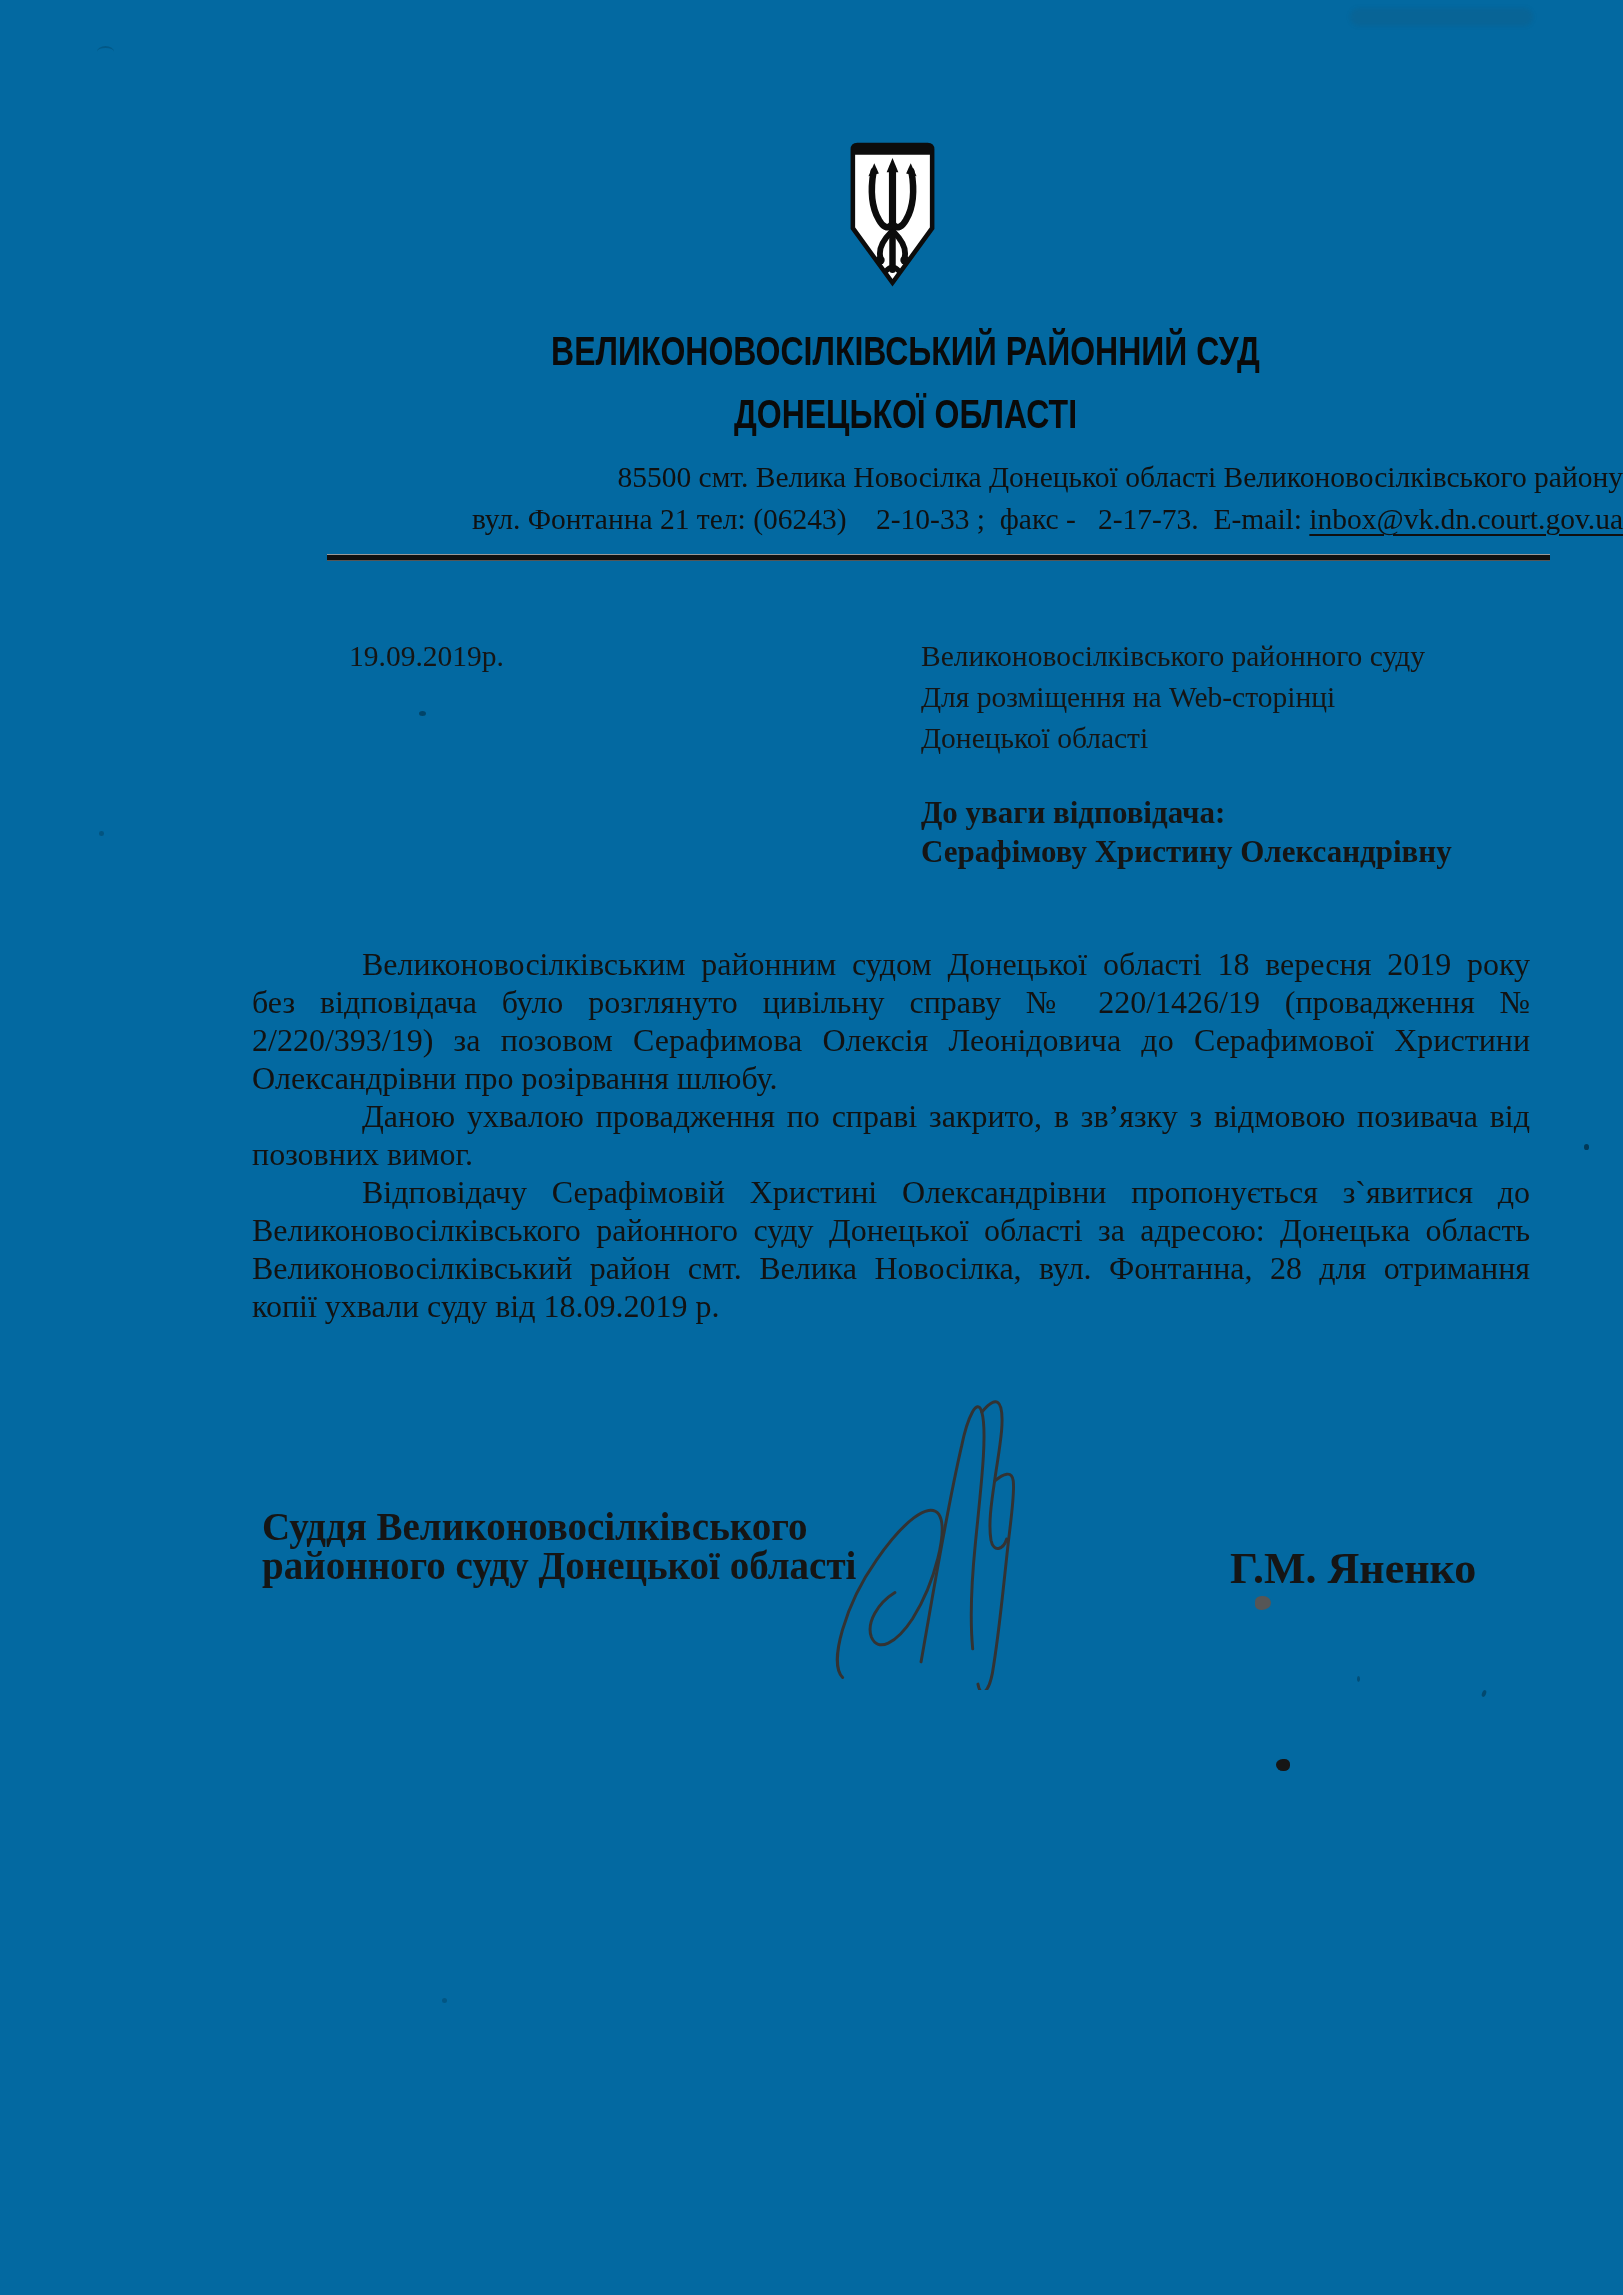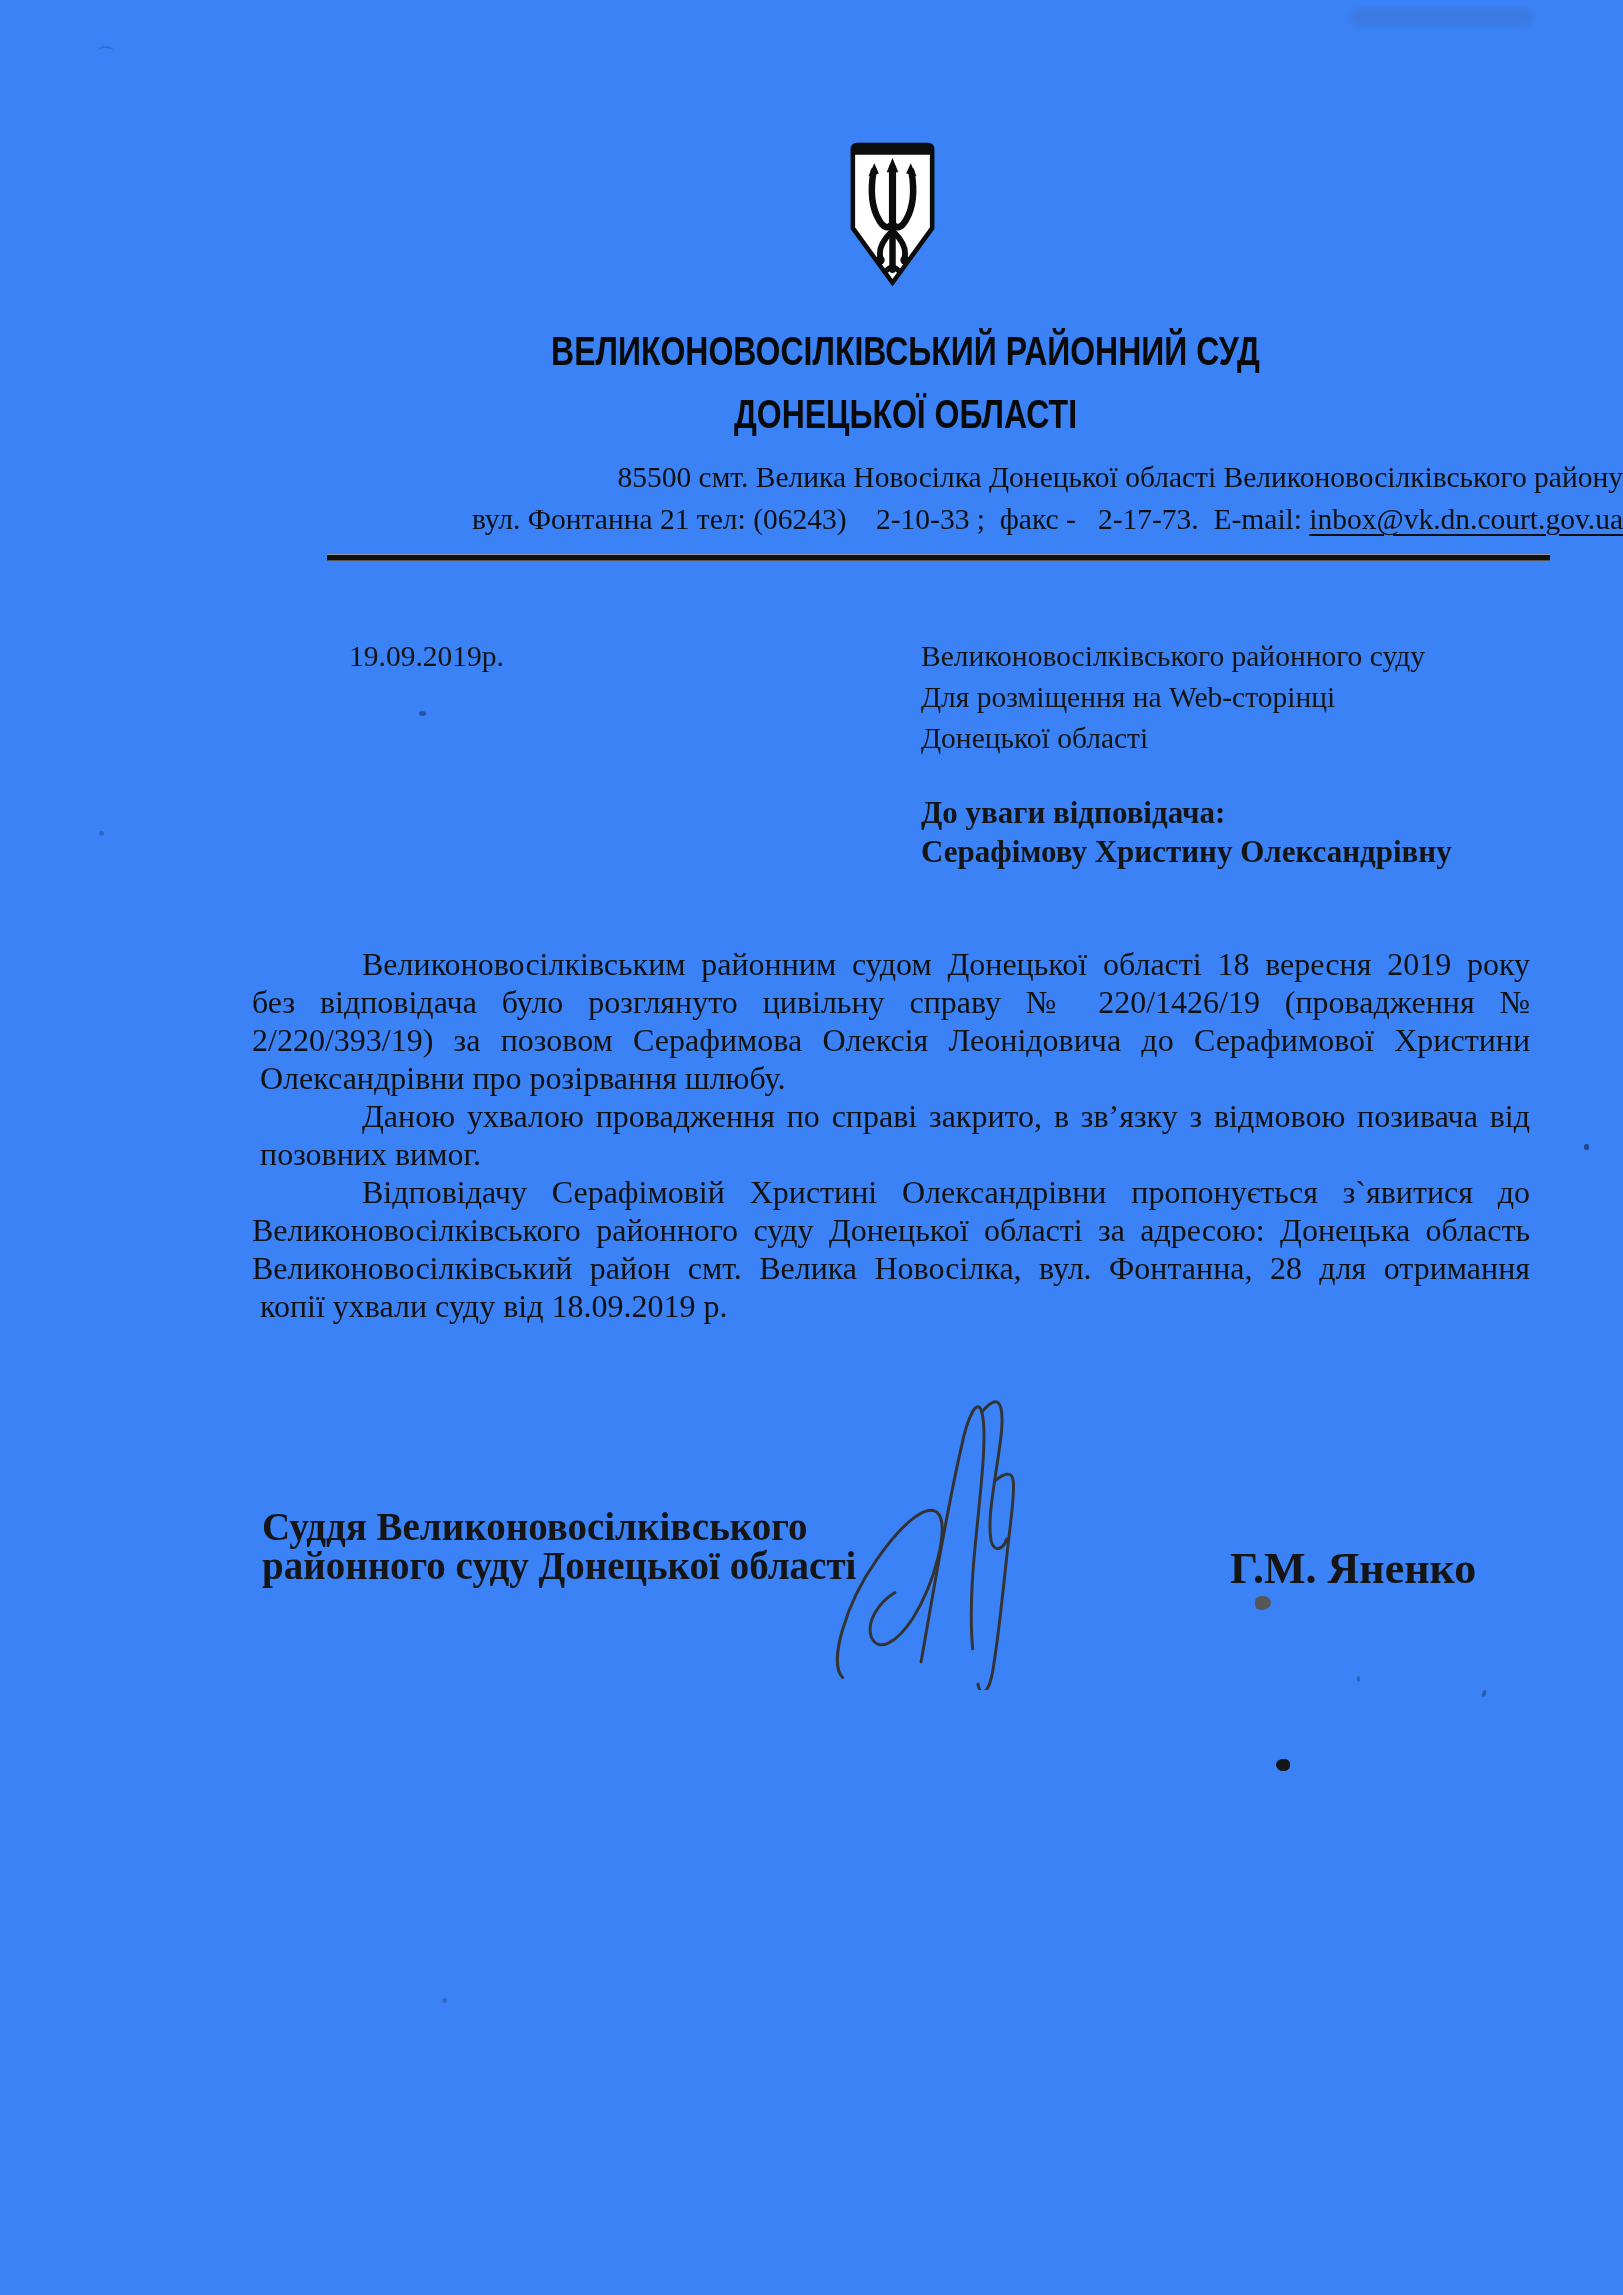"ВЕЛИКОНОВОСІЛКІВСЬКИЙ РАЙОННИЙ СУД" .page { background: #3b82f6 -> #0369a1 }
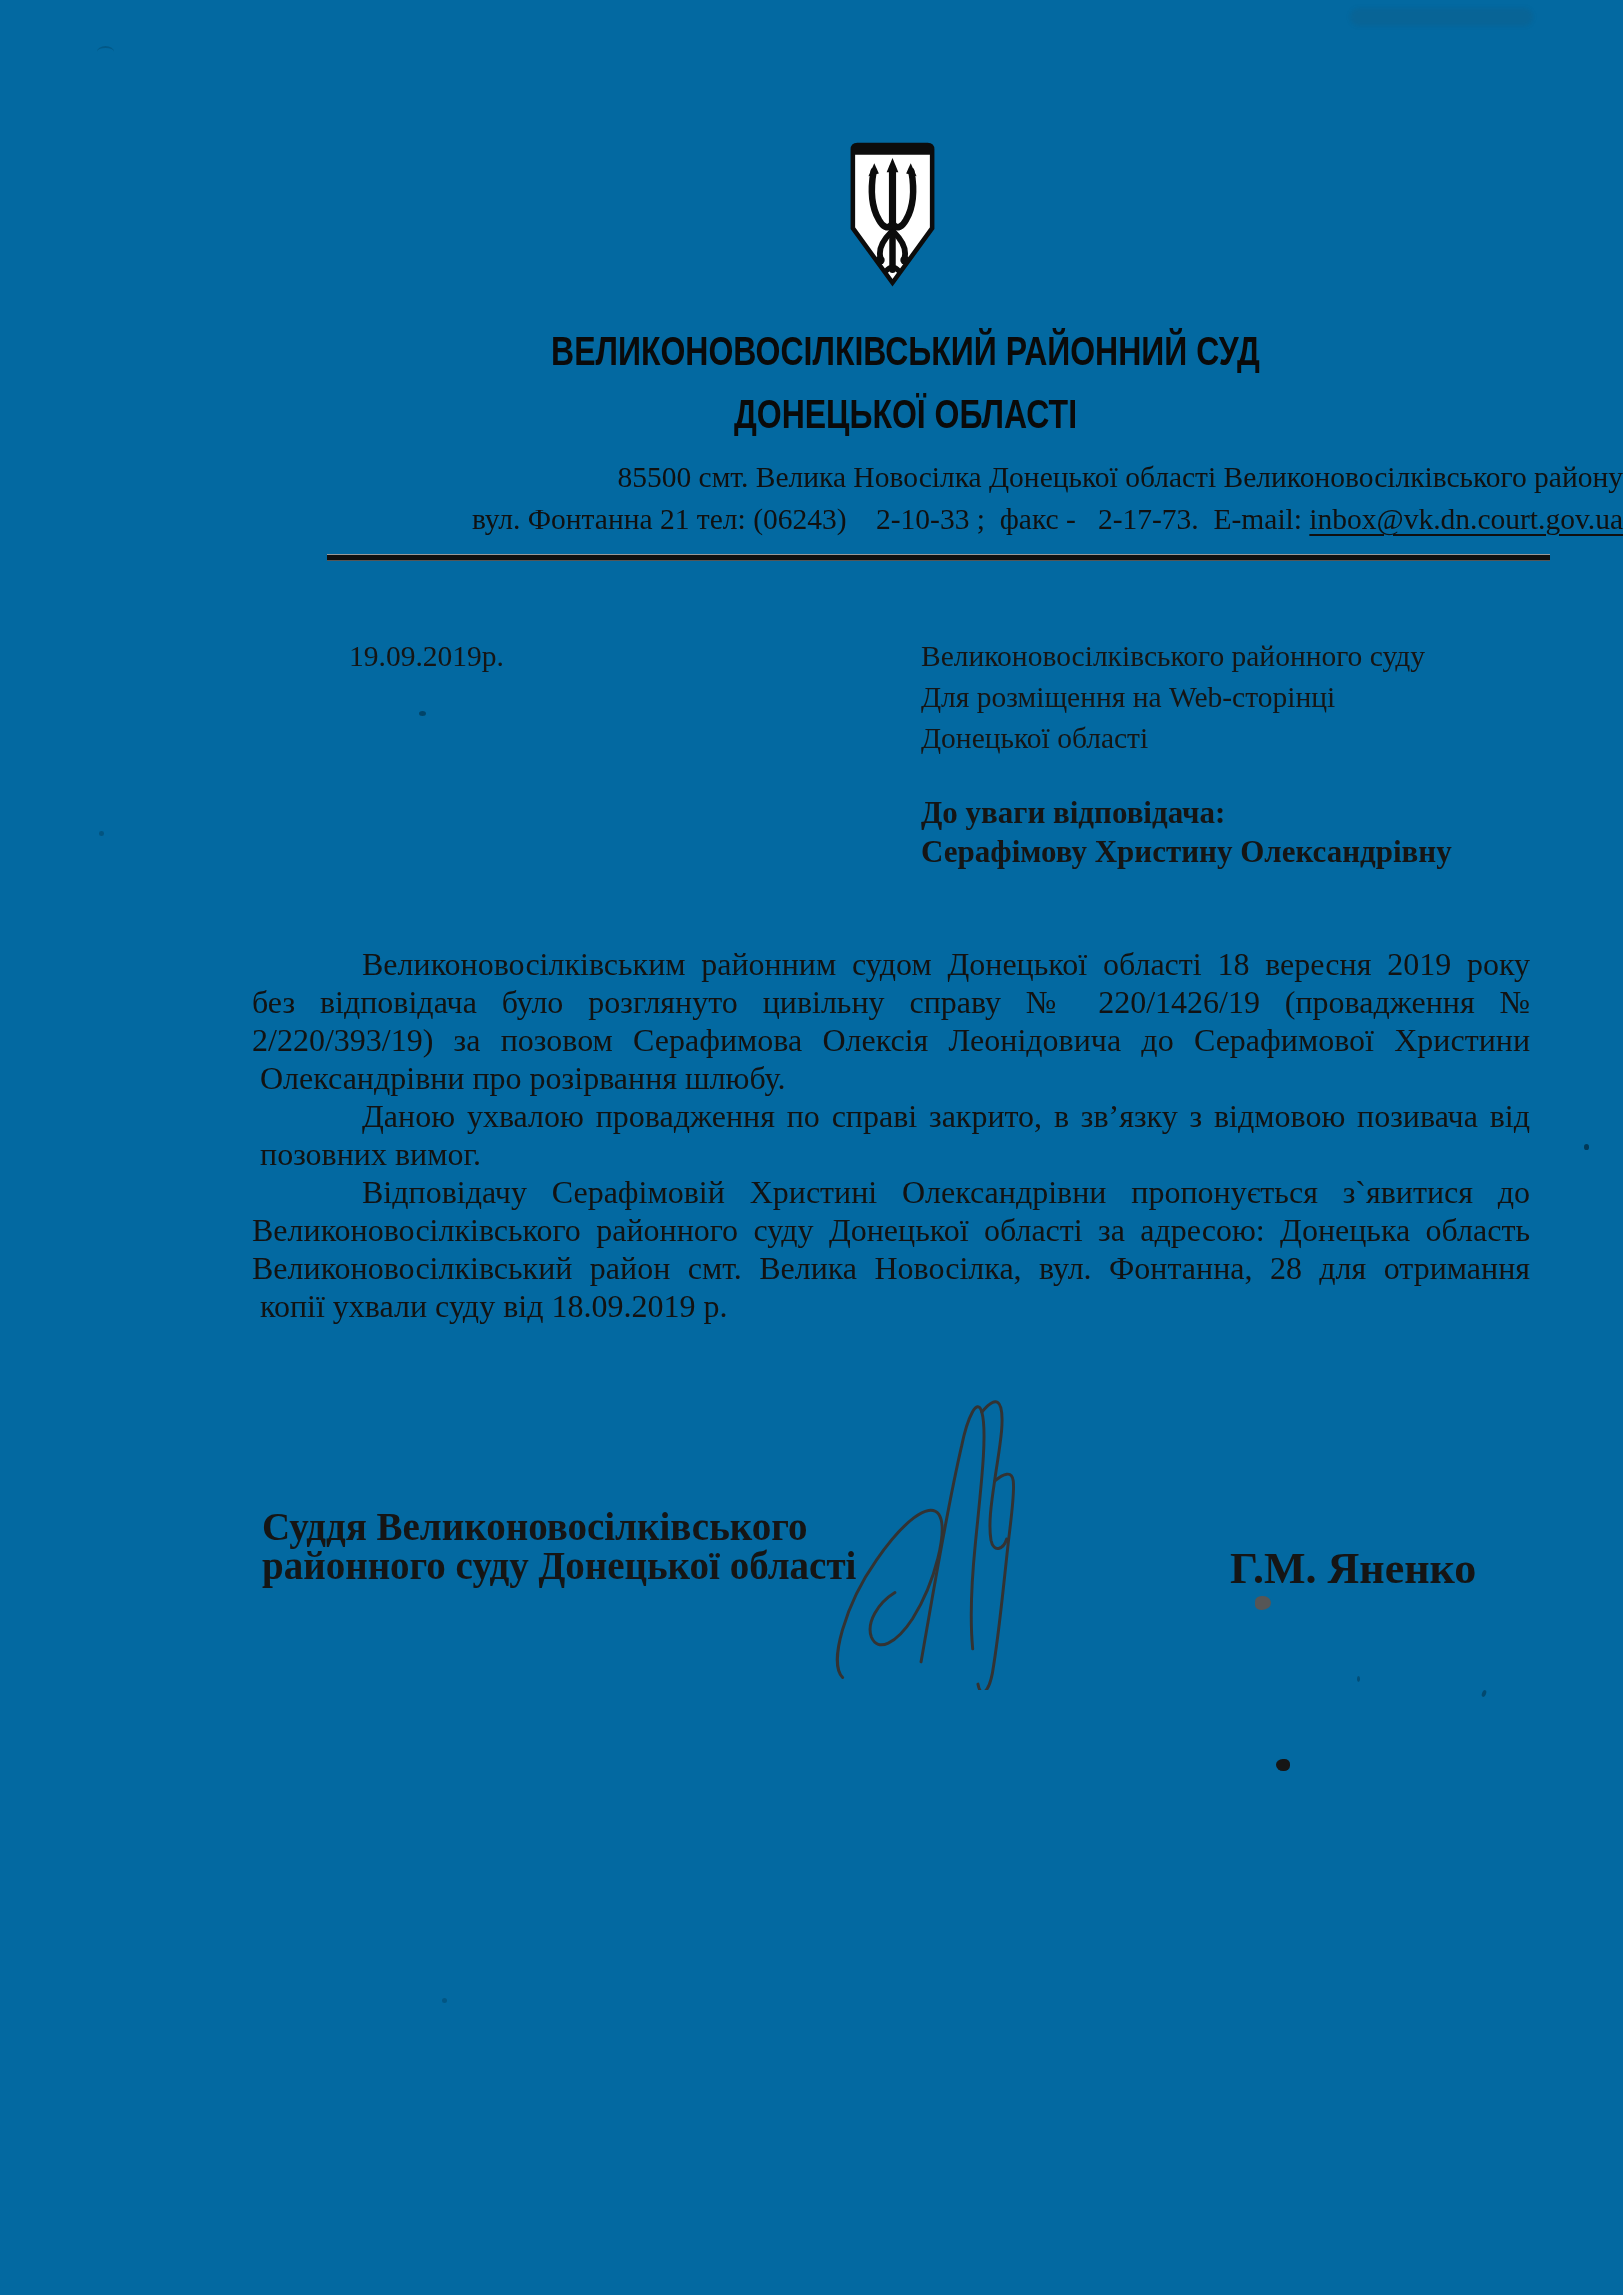"Олександрівни про розірвання шлюбу." .para .line.lastline { margin-left: 8px -> none }
